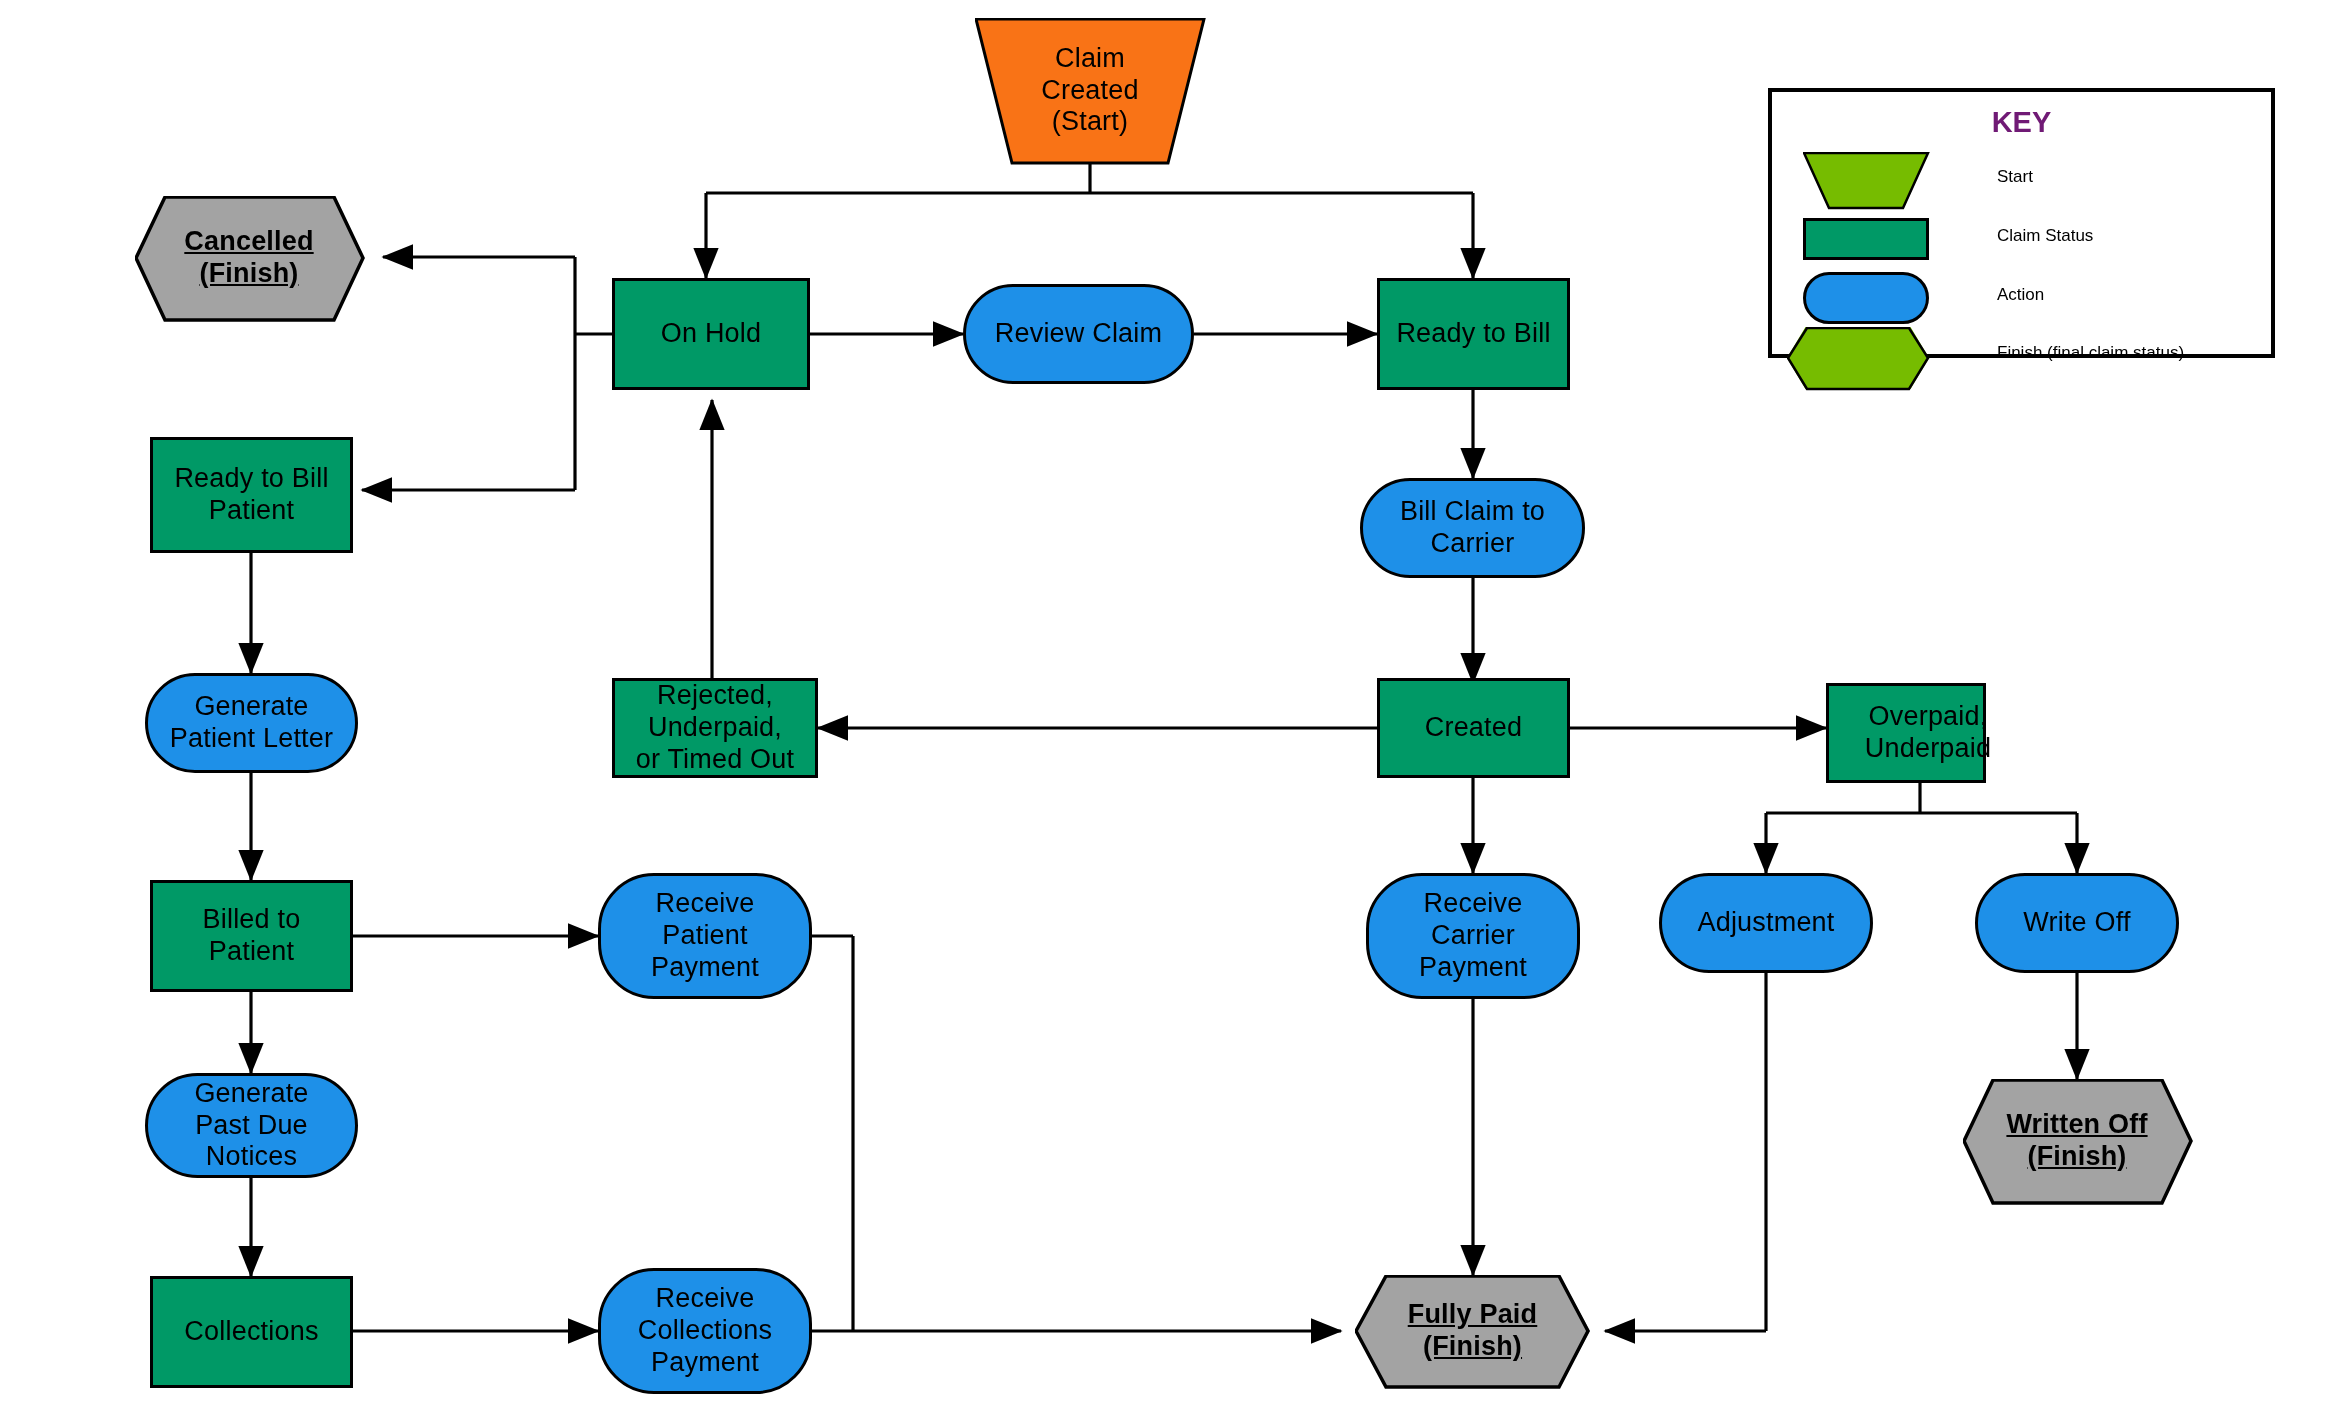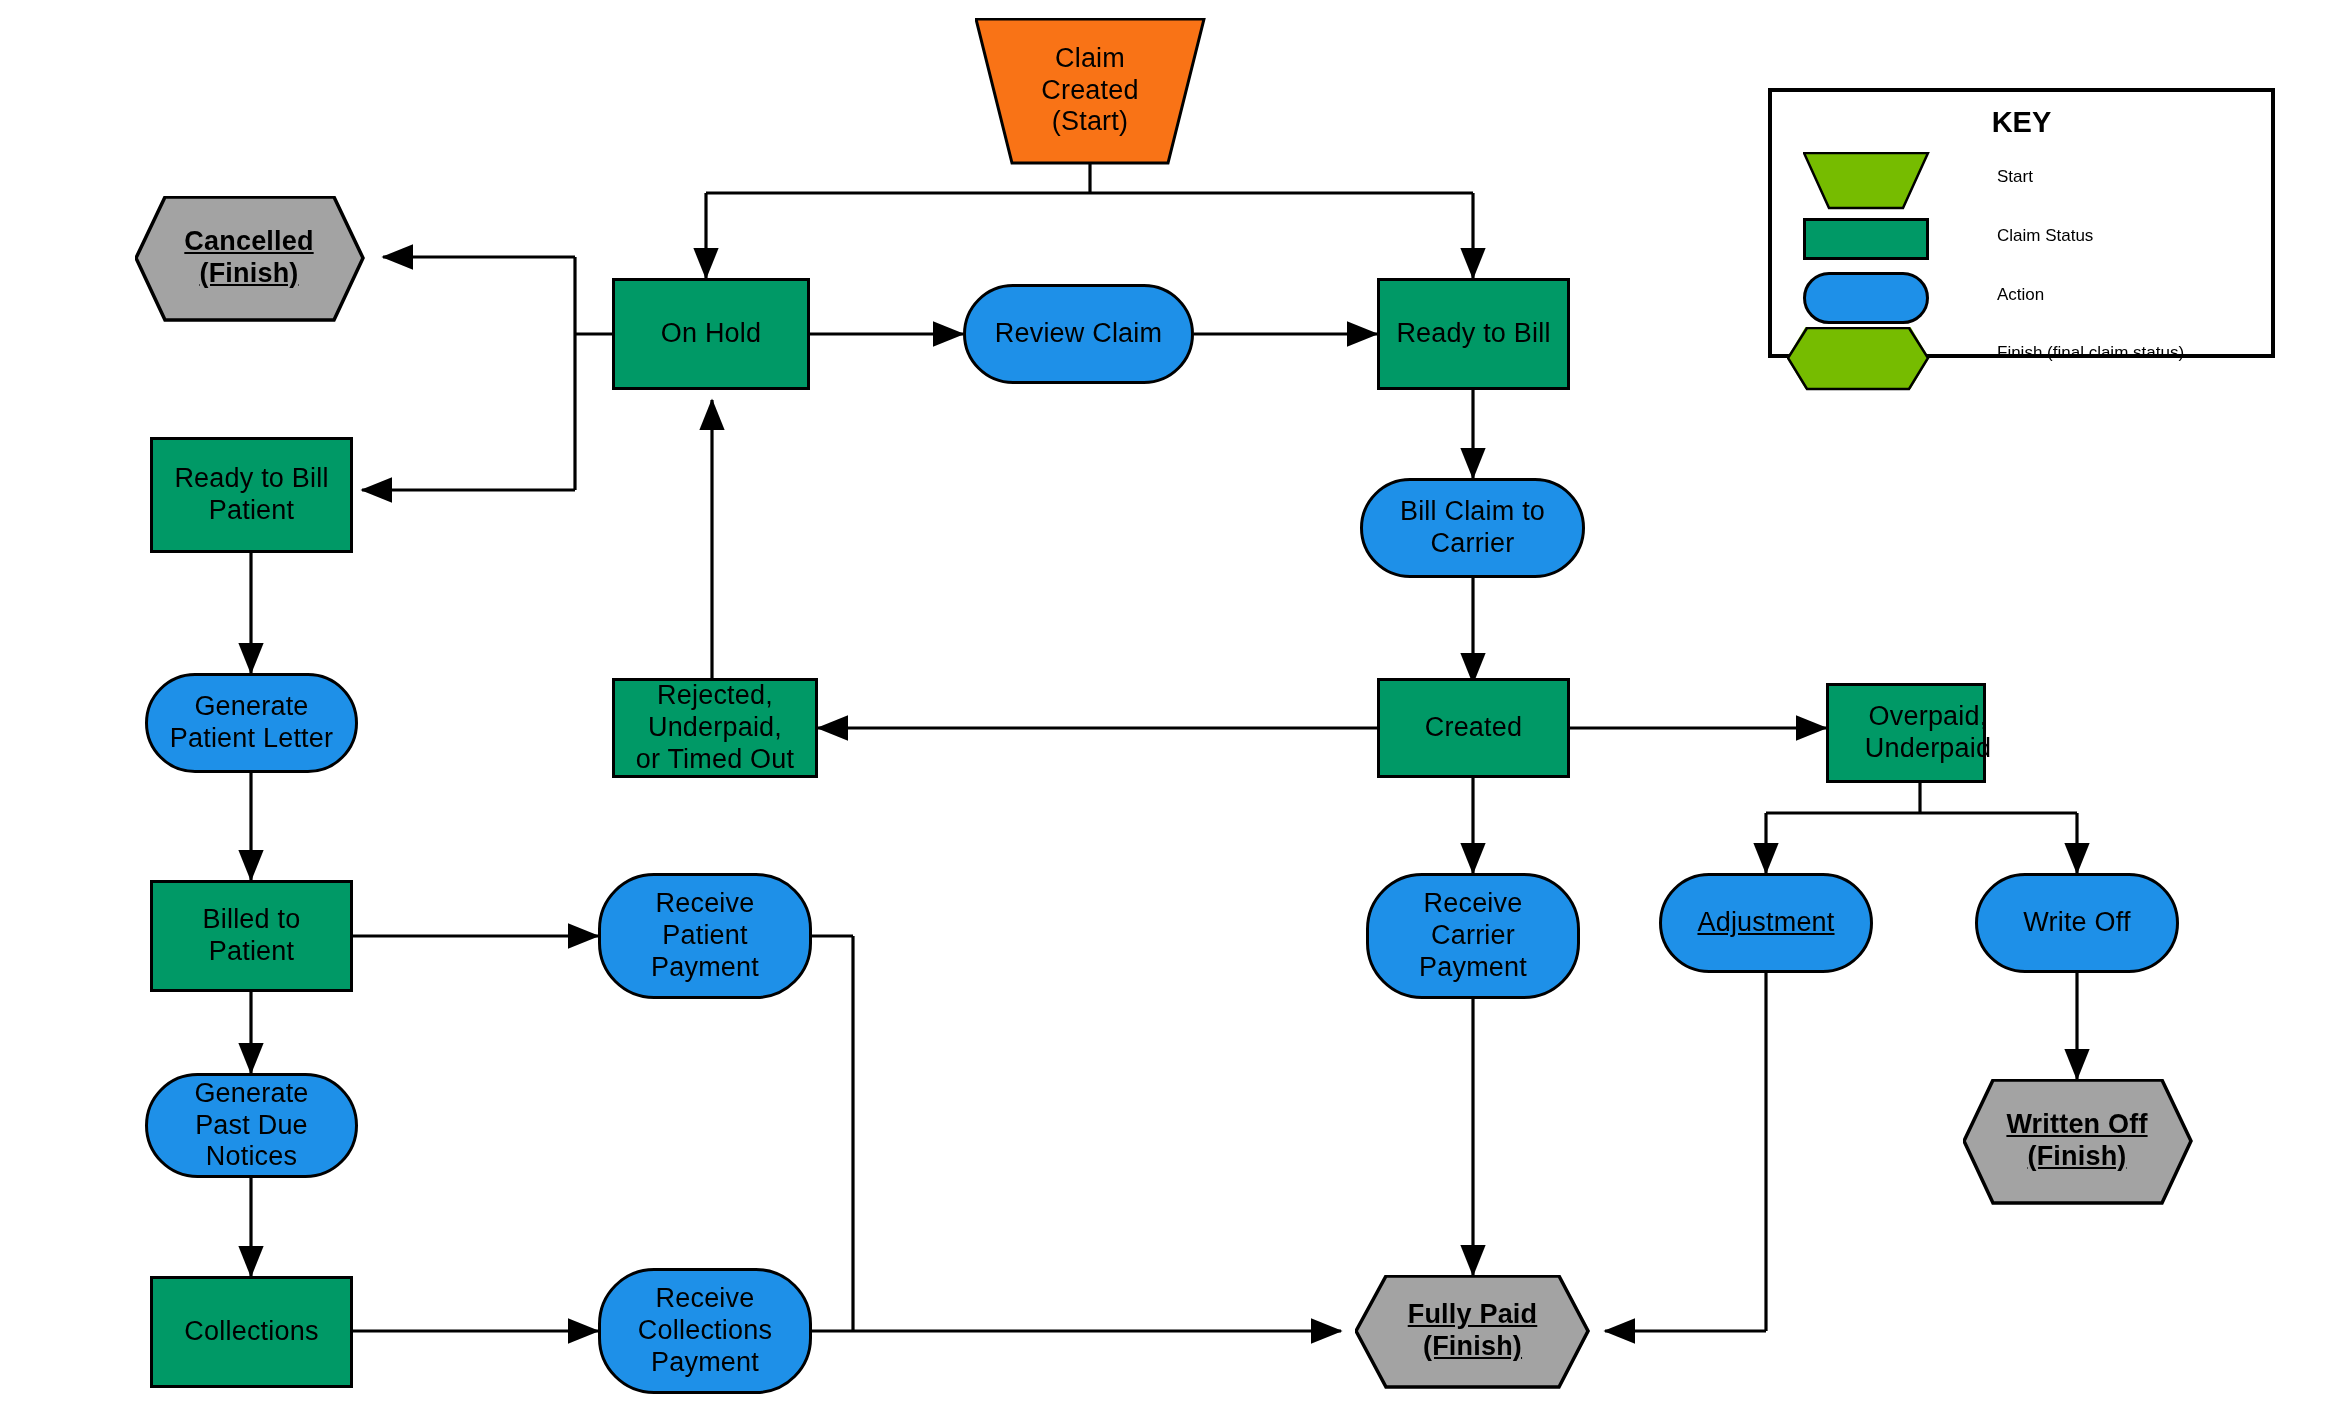"KEY" #key-title { color: #000000 -> #701a75 }
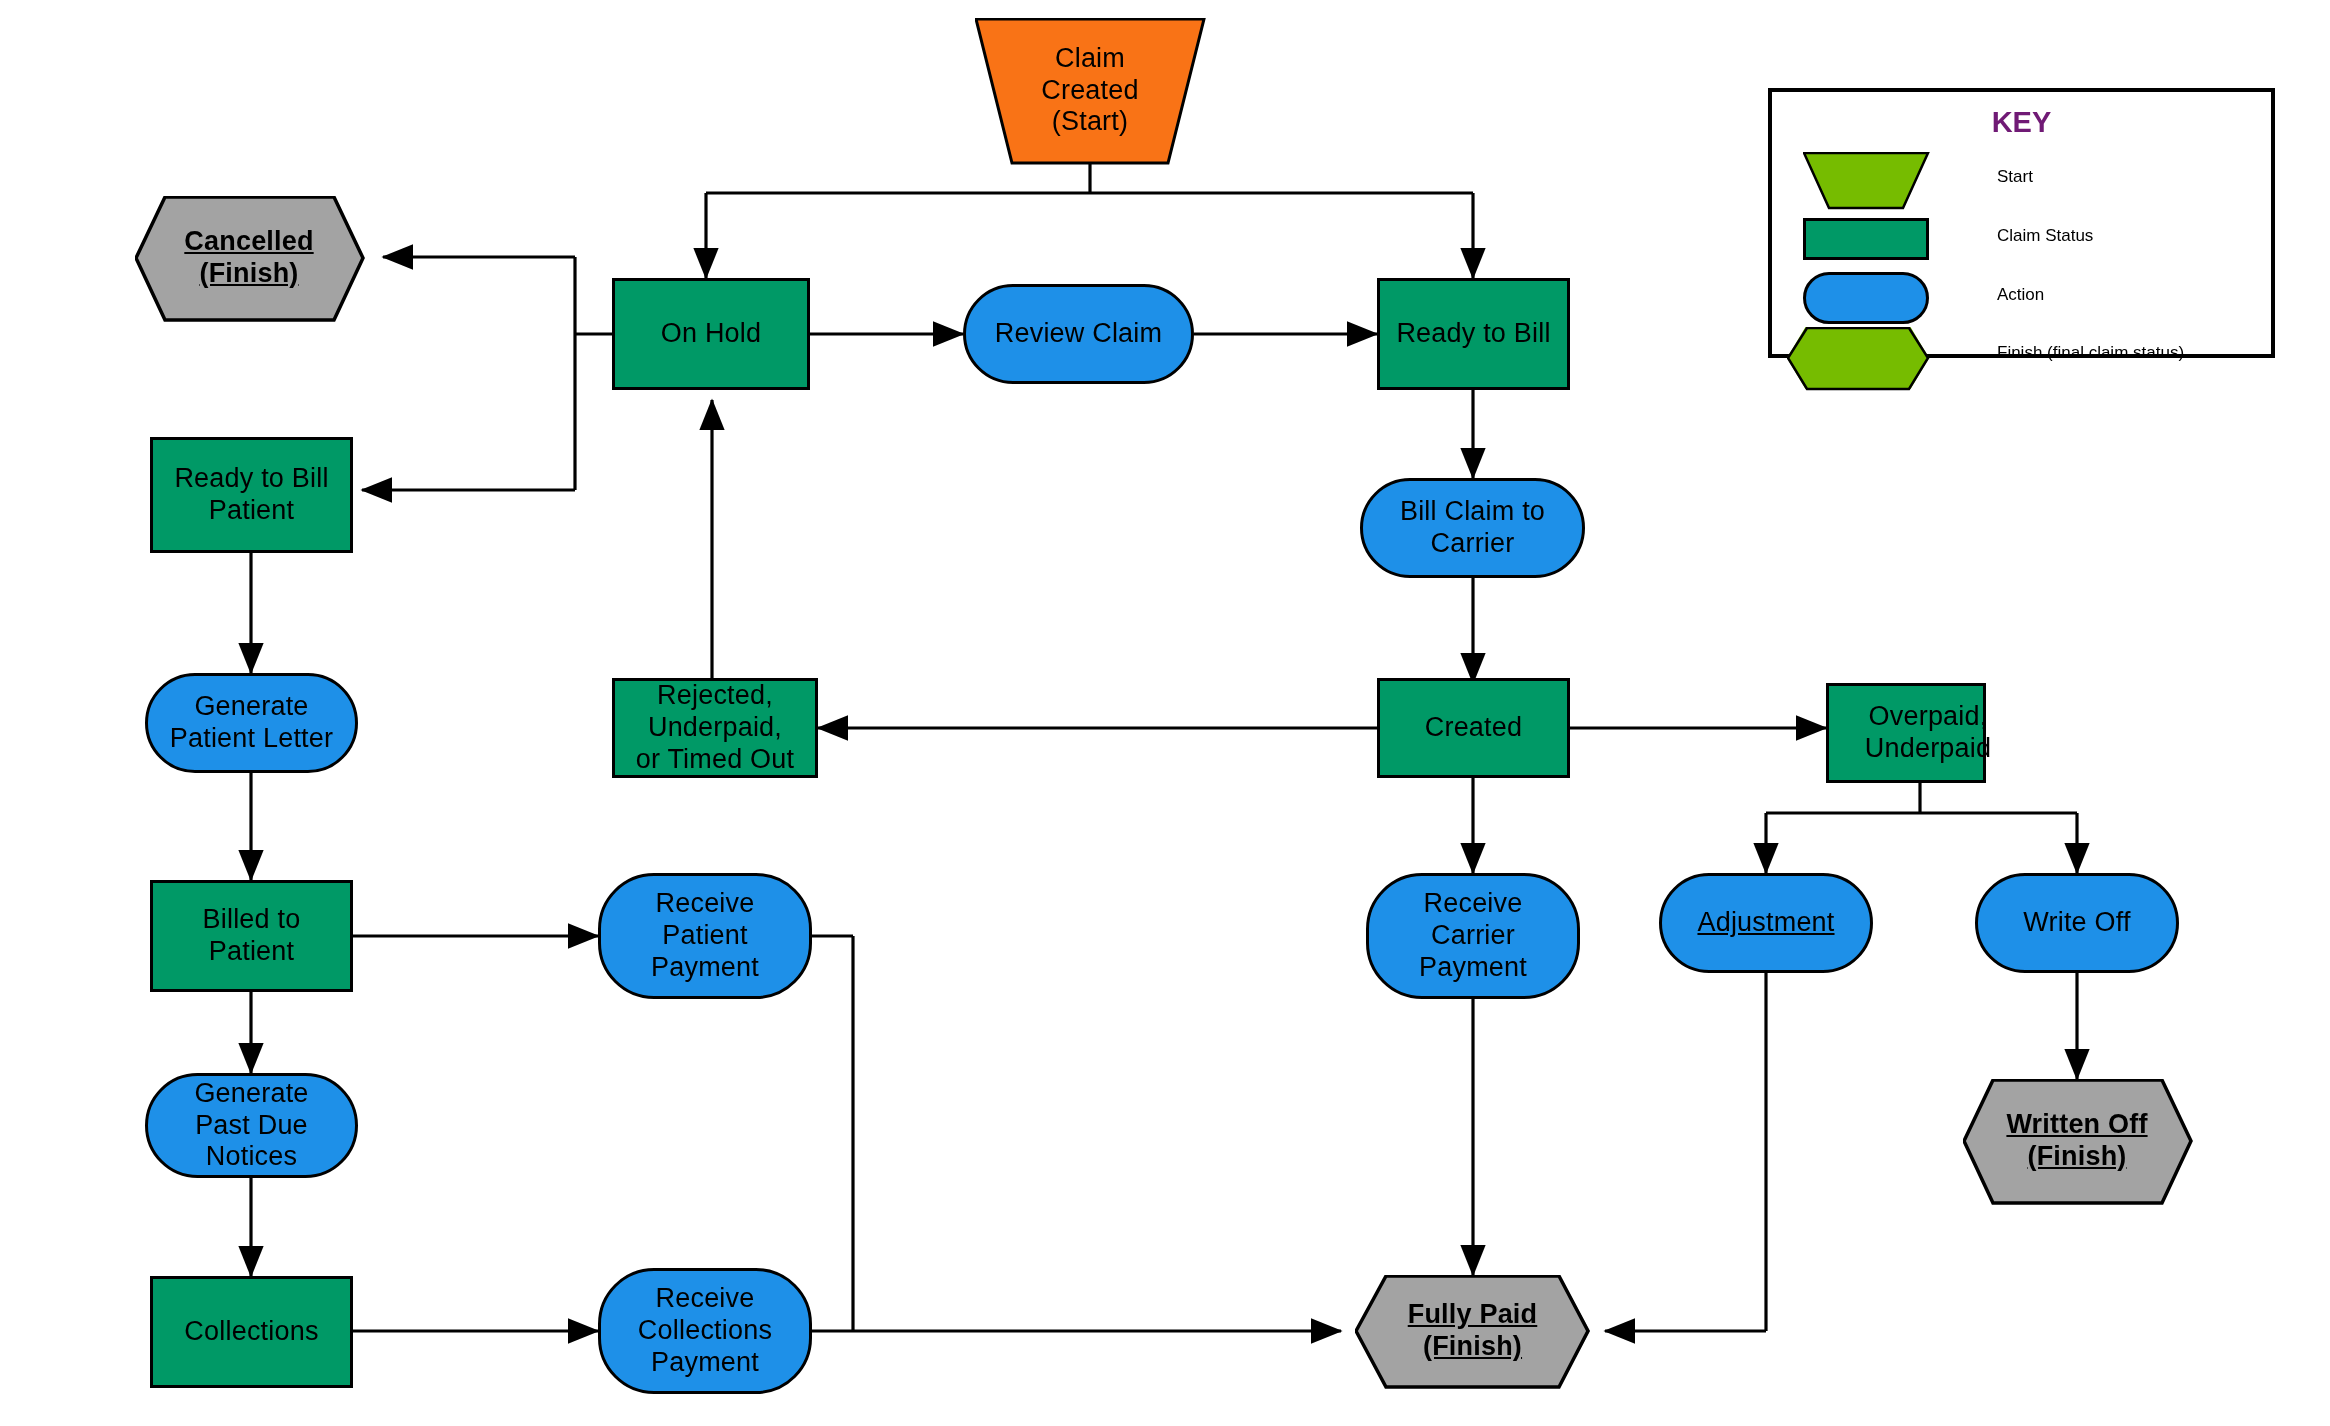"Adjustment" div.node { text-decoration: underline -> none }
